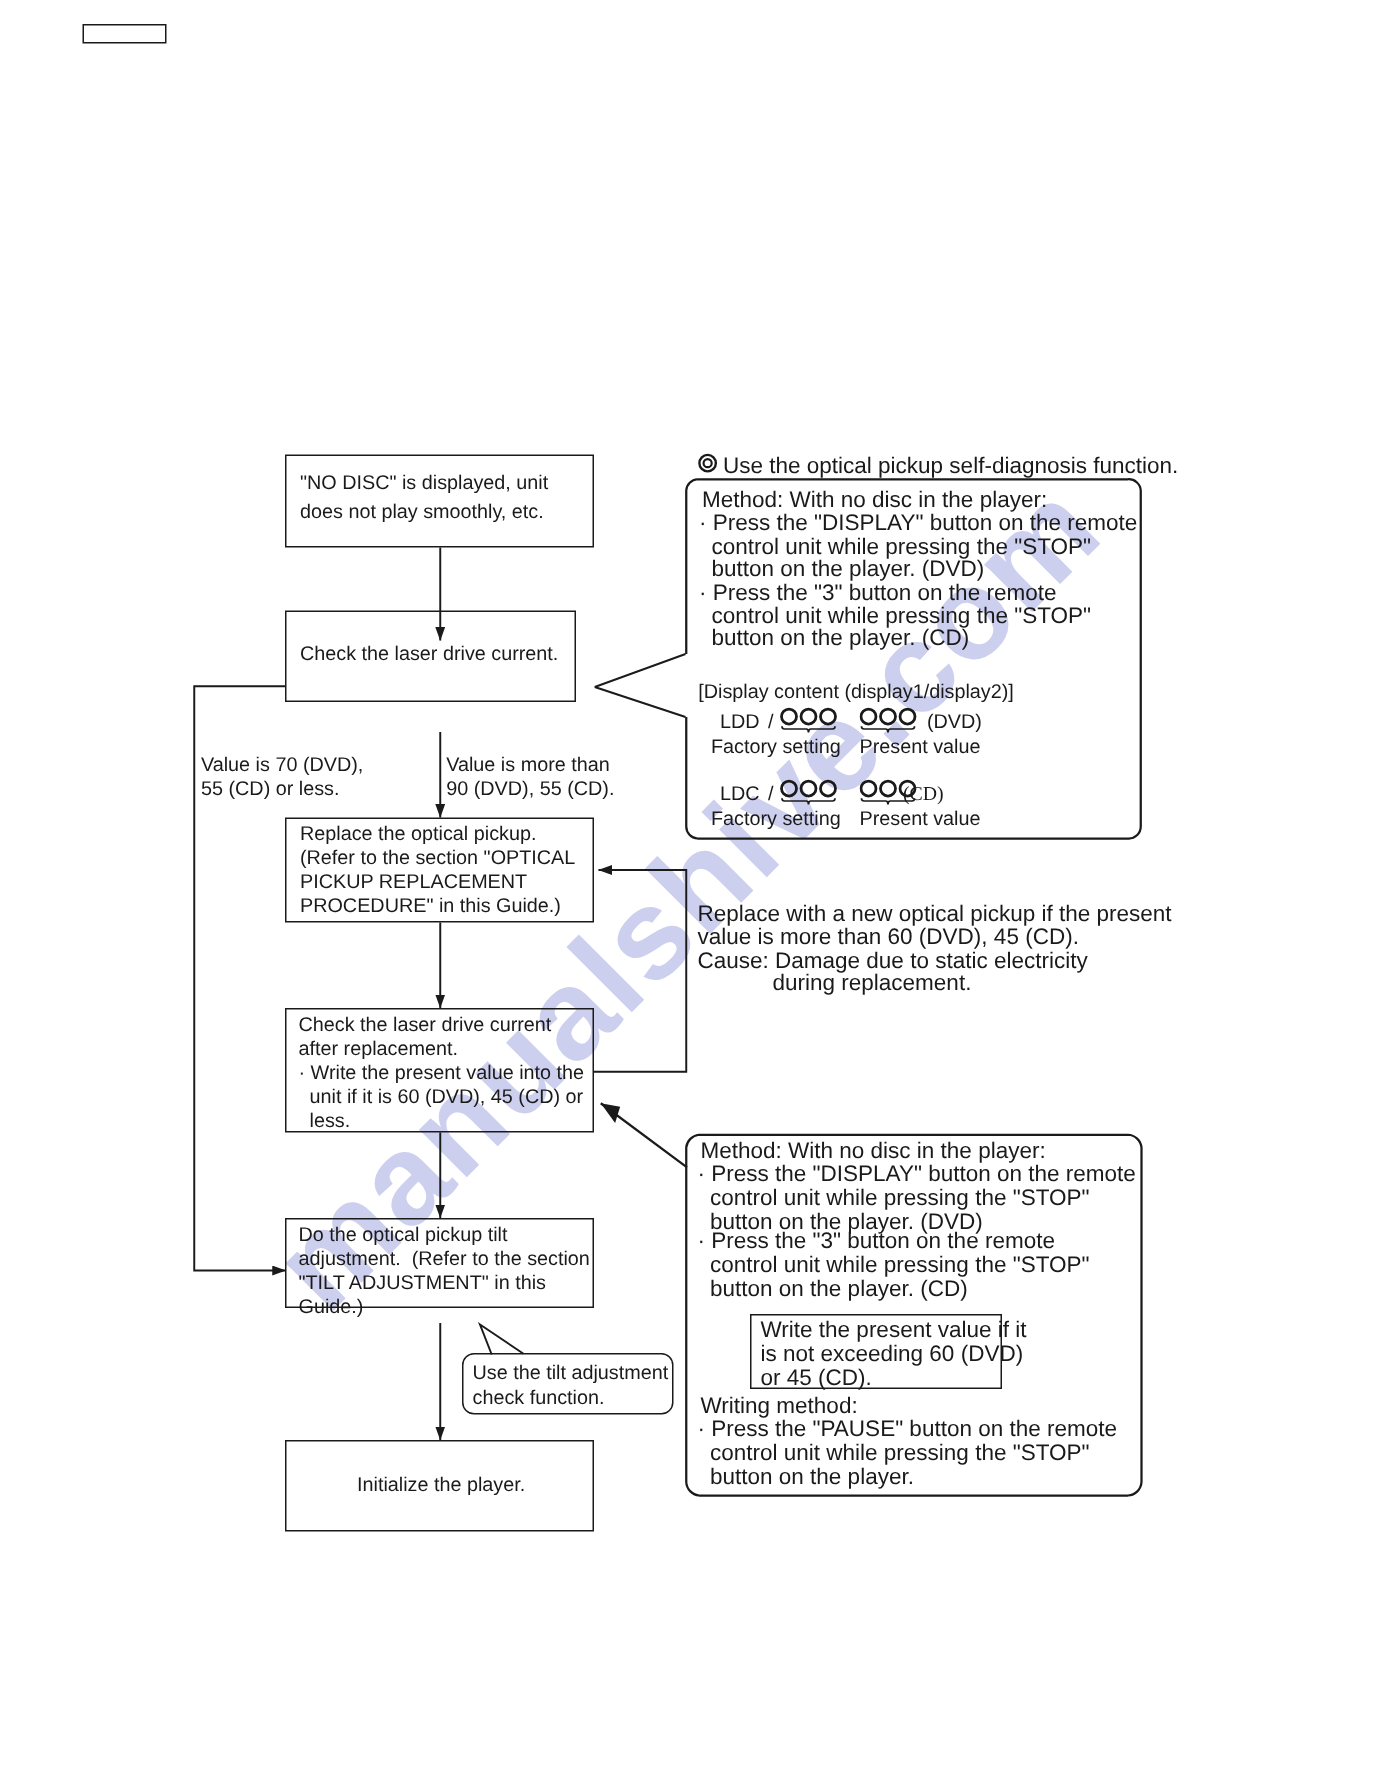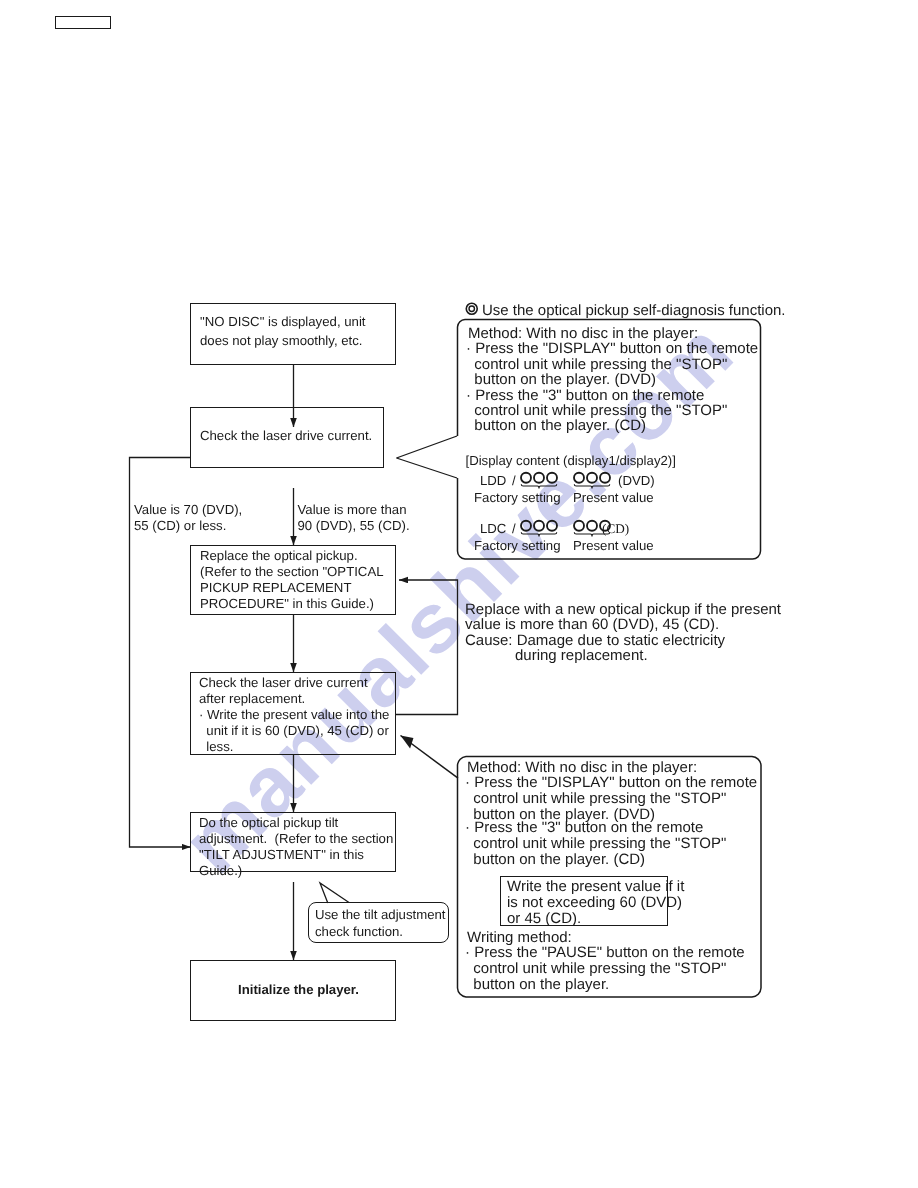"Initialize the player." div.tx { font-weight: bold -> none }
